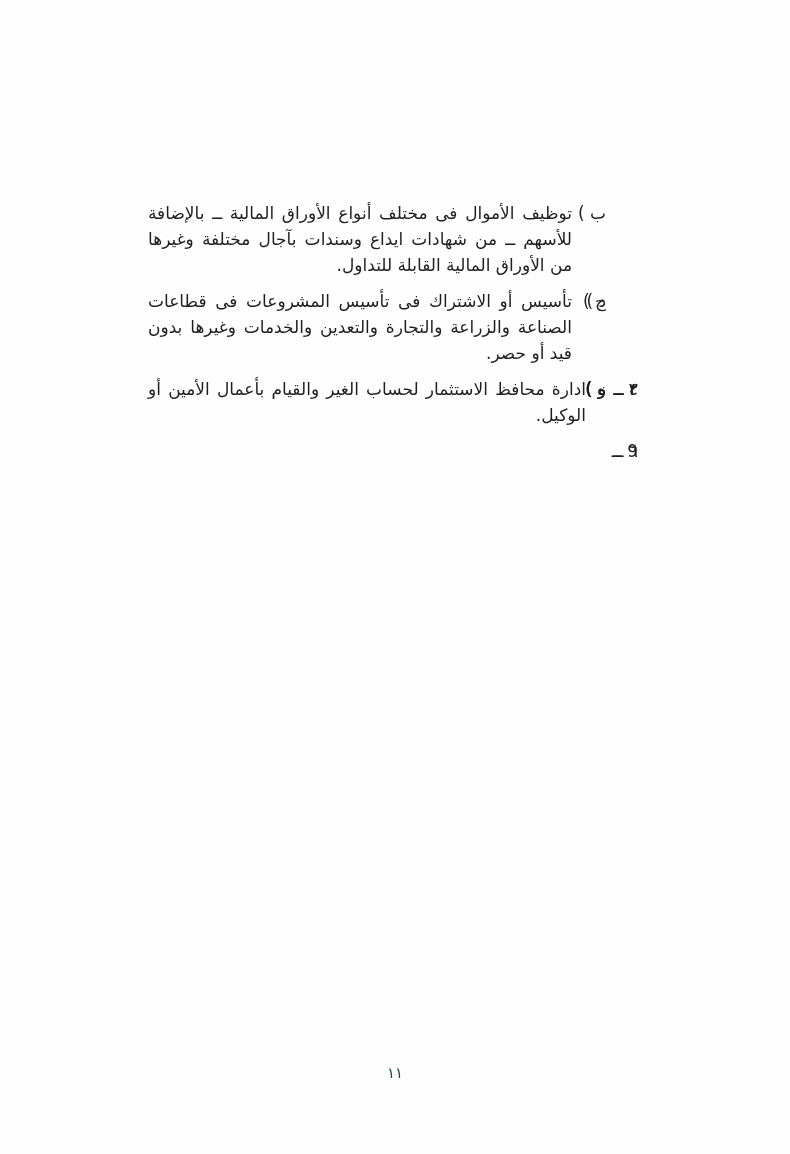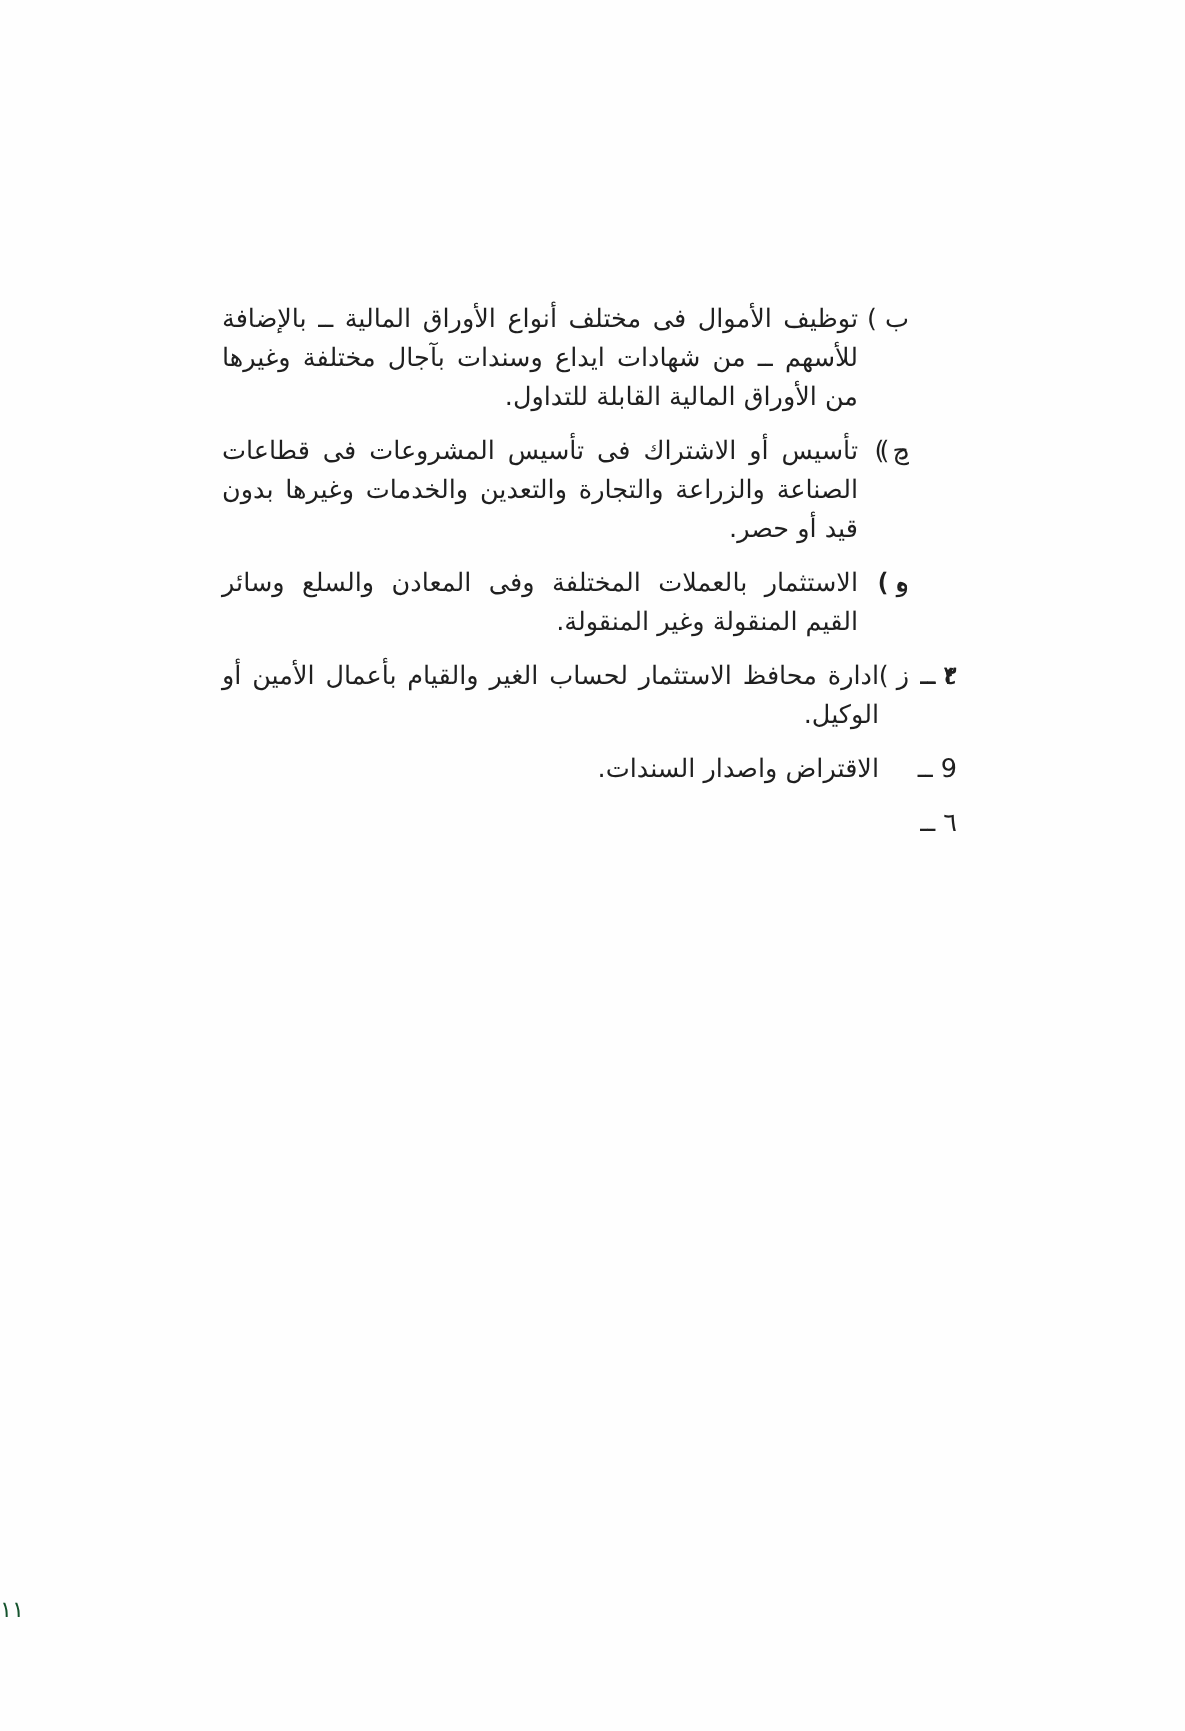"الاستثمار بالعملات المختلفة وفى المعادن" span.item-text { html: <span>الاستثمار بالعملات المختلفة وفى المعادن والسلع وسائر القيم المنقولة وغير المنقولة.</span> -> none }
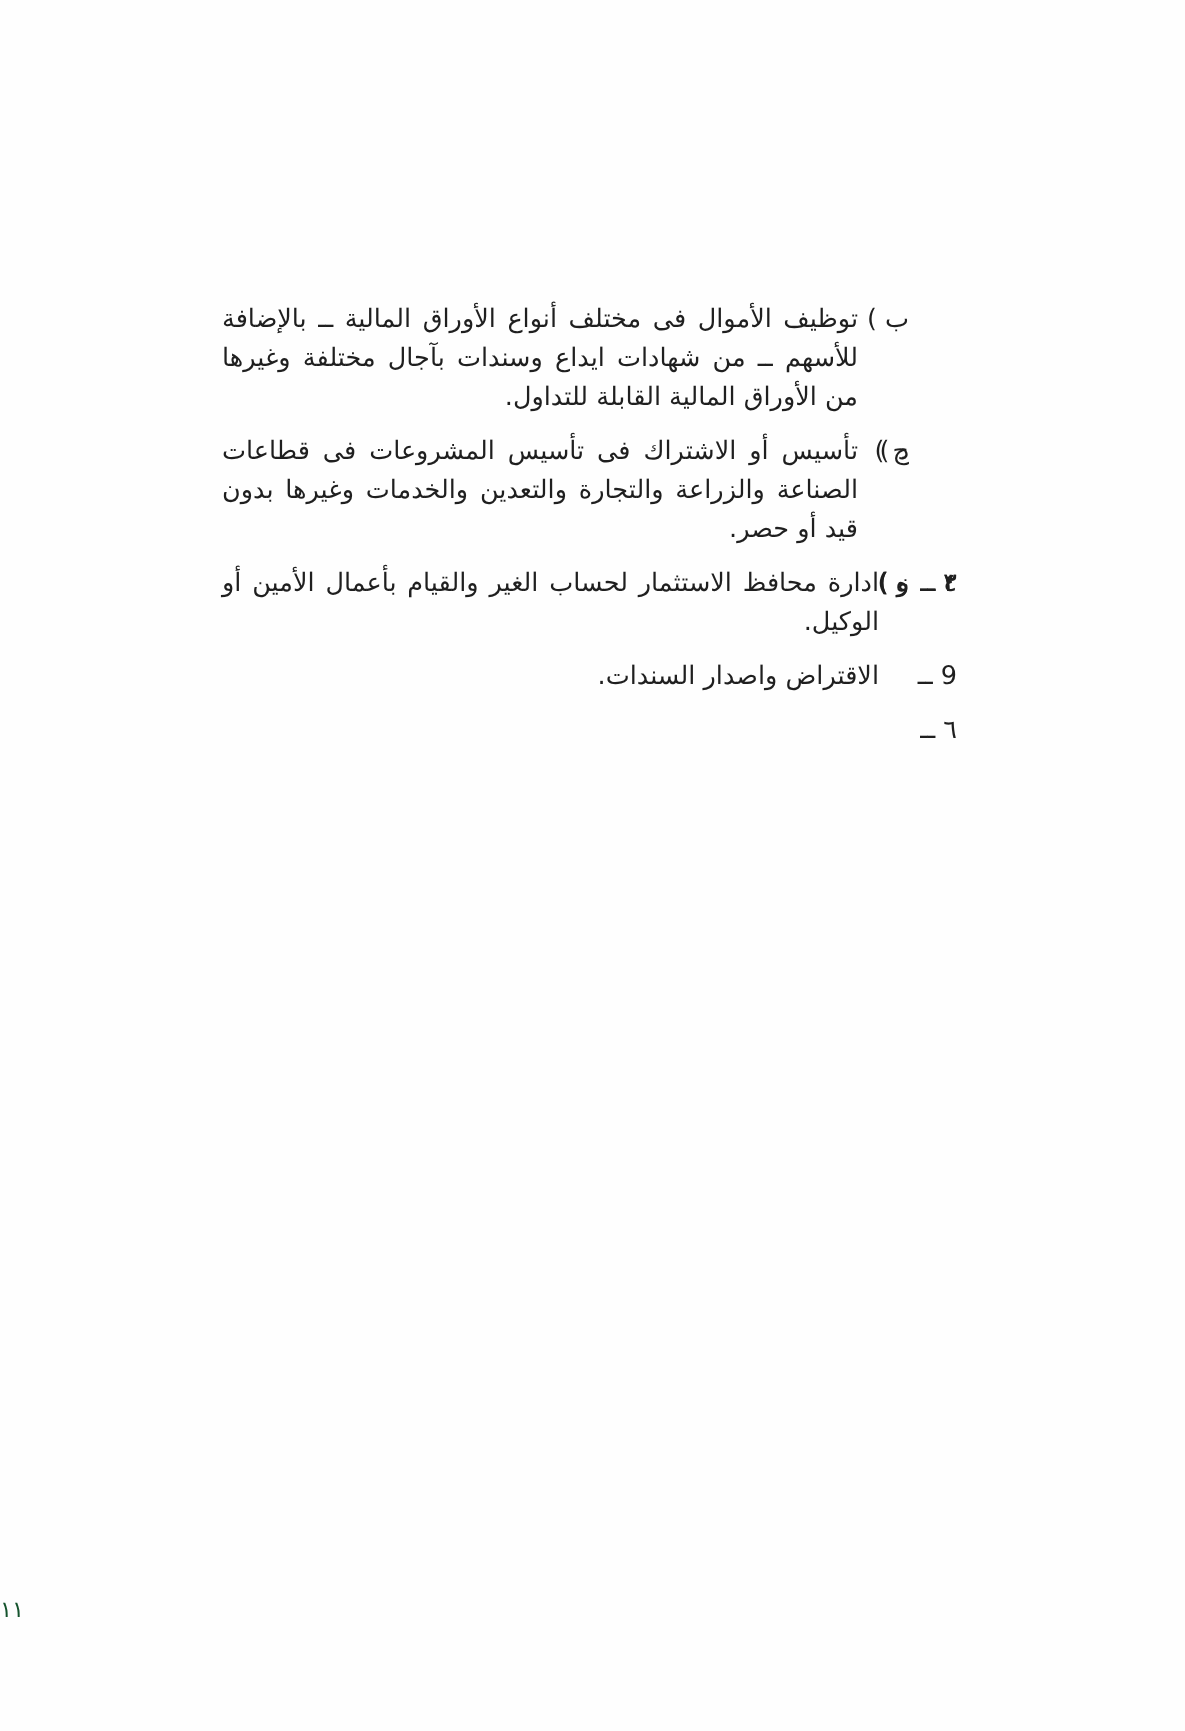"الاقتراض واصدار السندات." span.item-text { html: <span>الاقتراض واصدار السندات.</span> -> none }
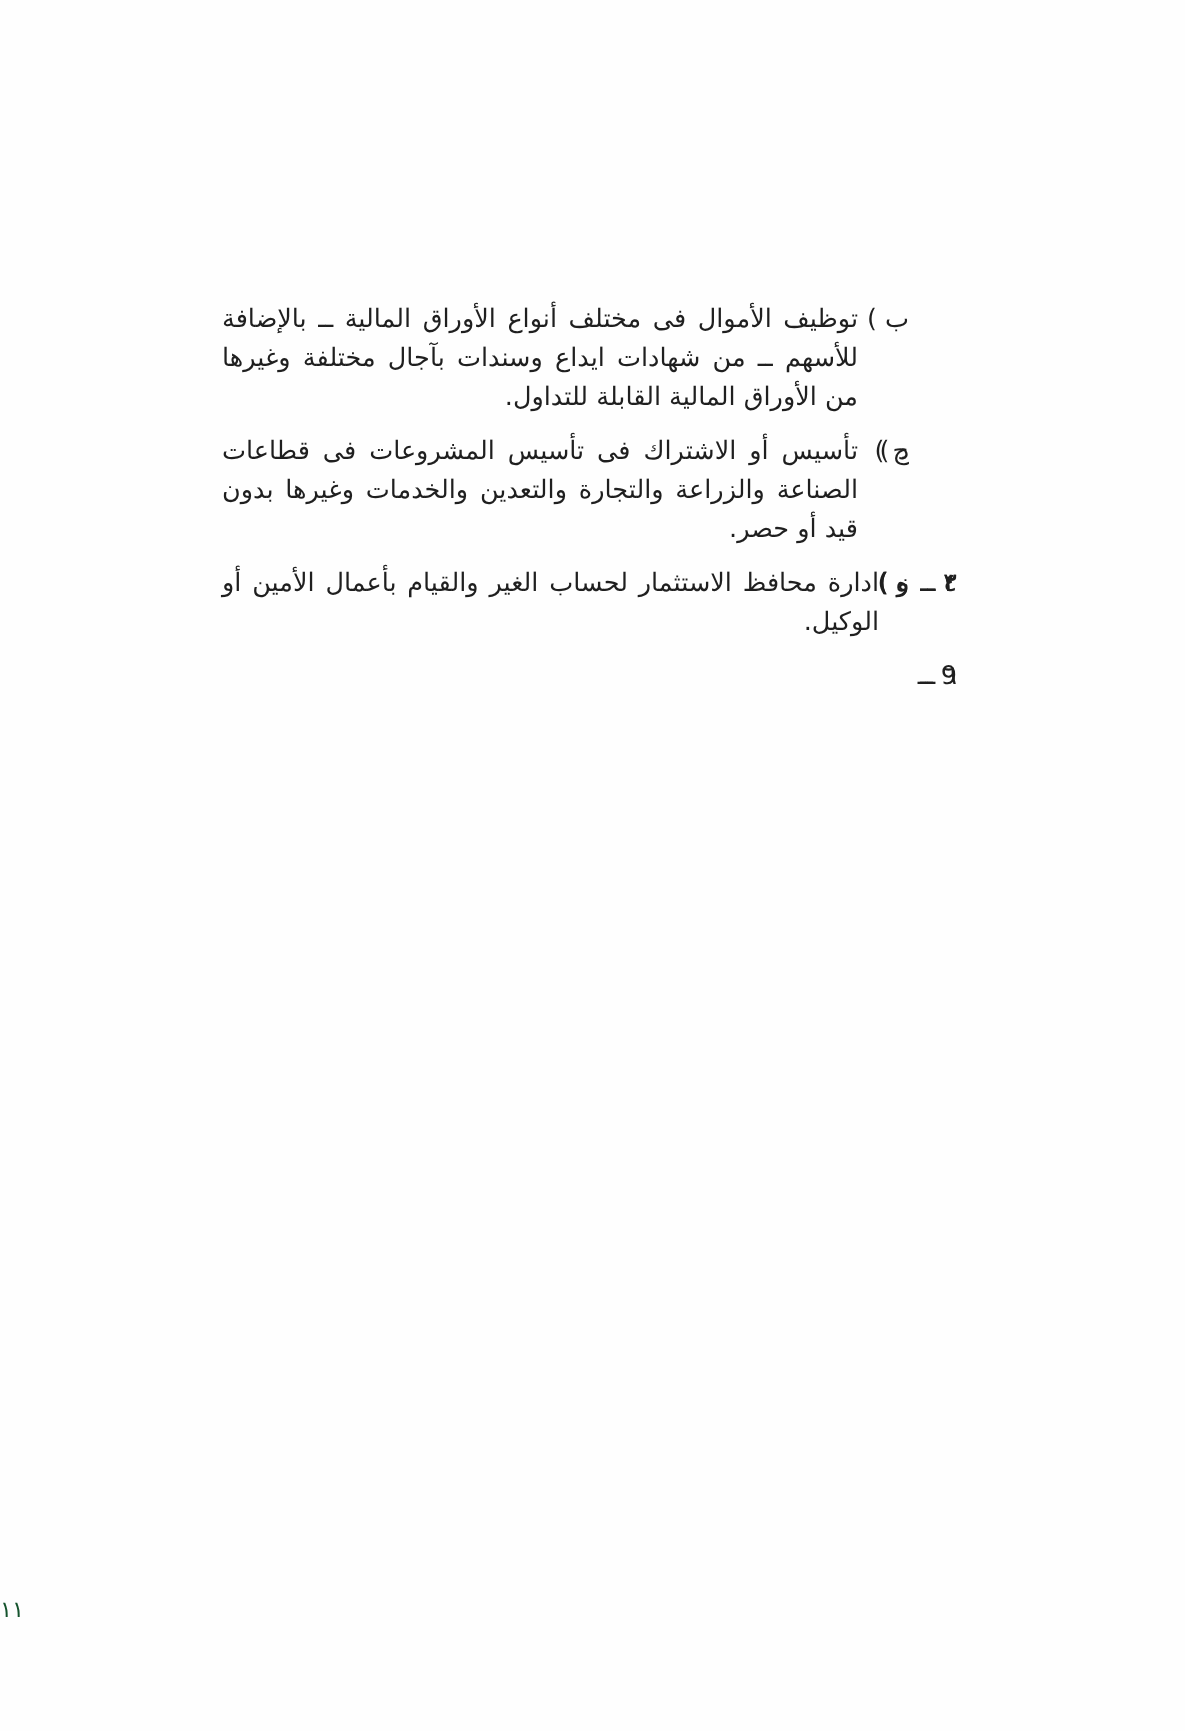"١١" .page-number { text-align: left -> center }
